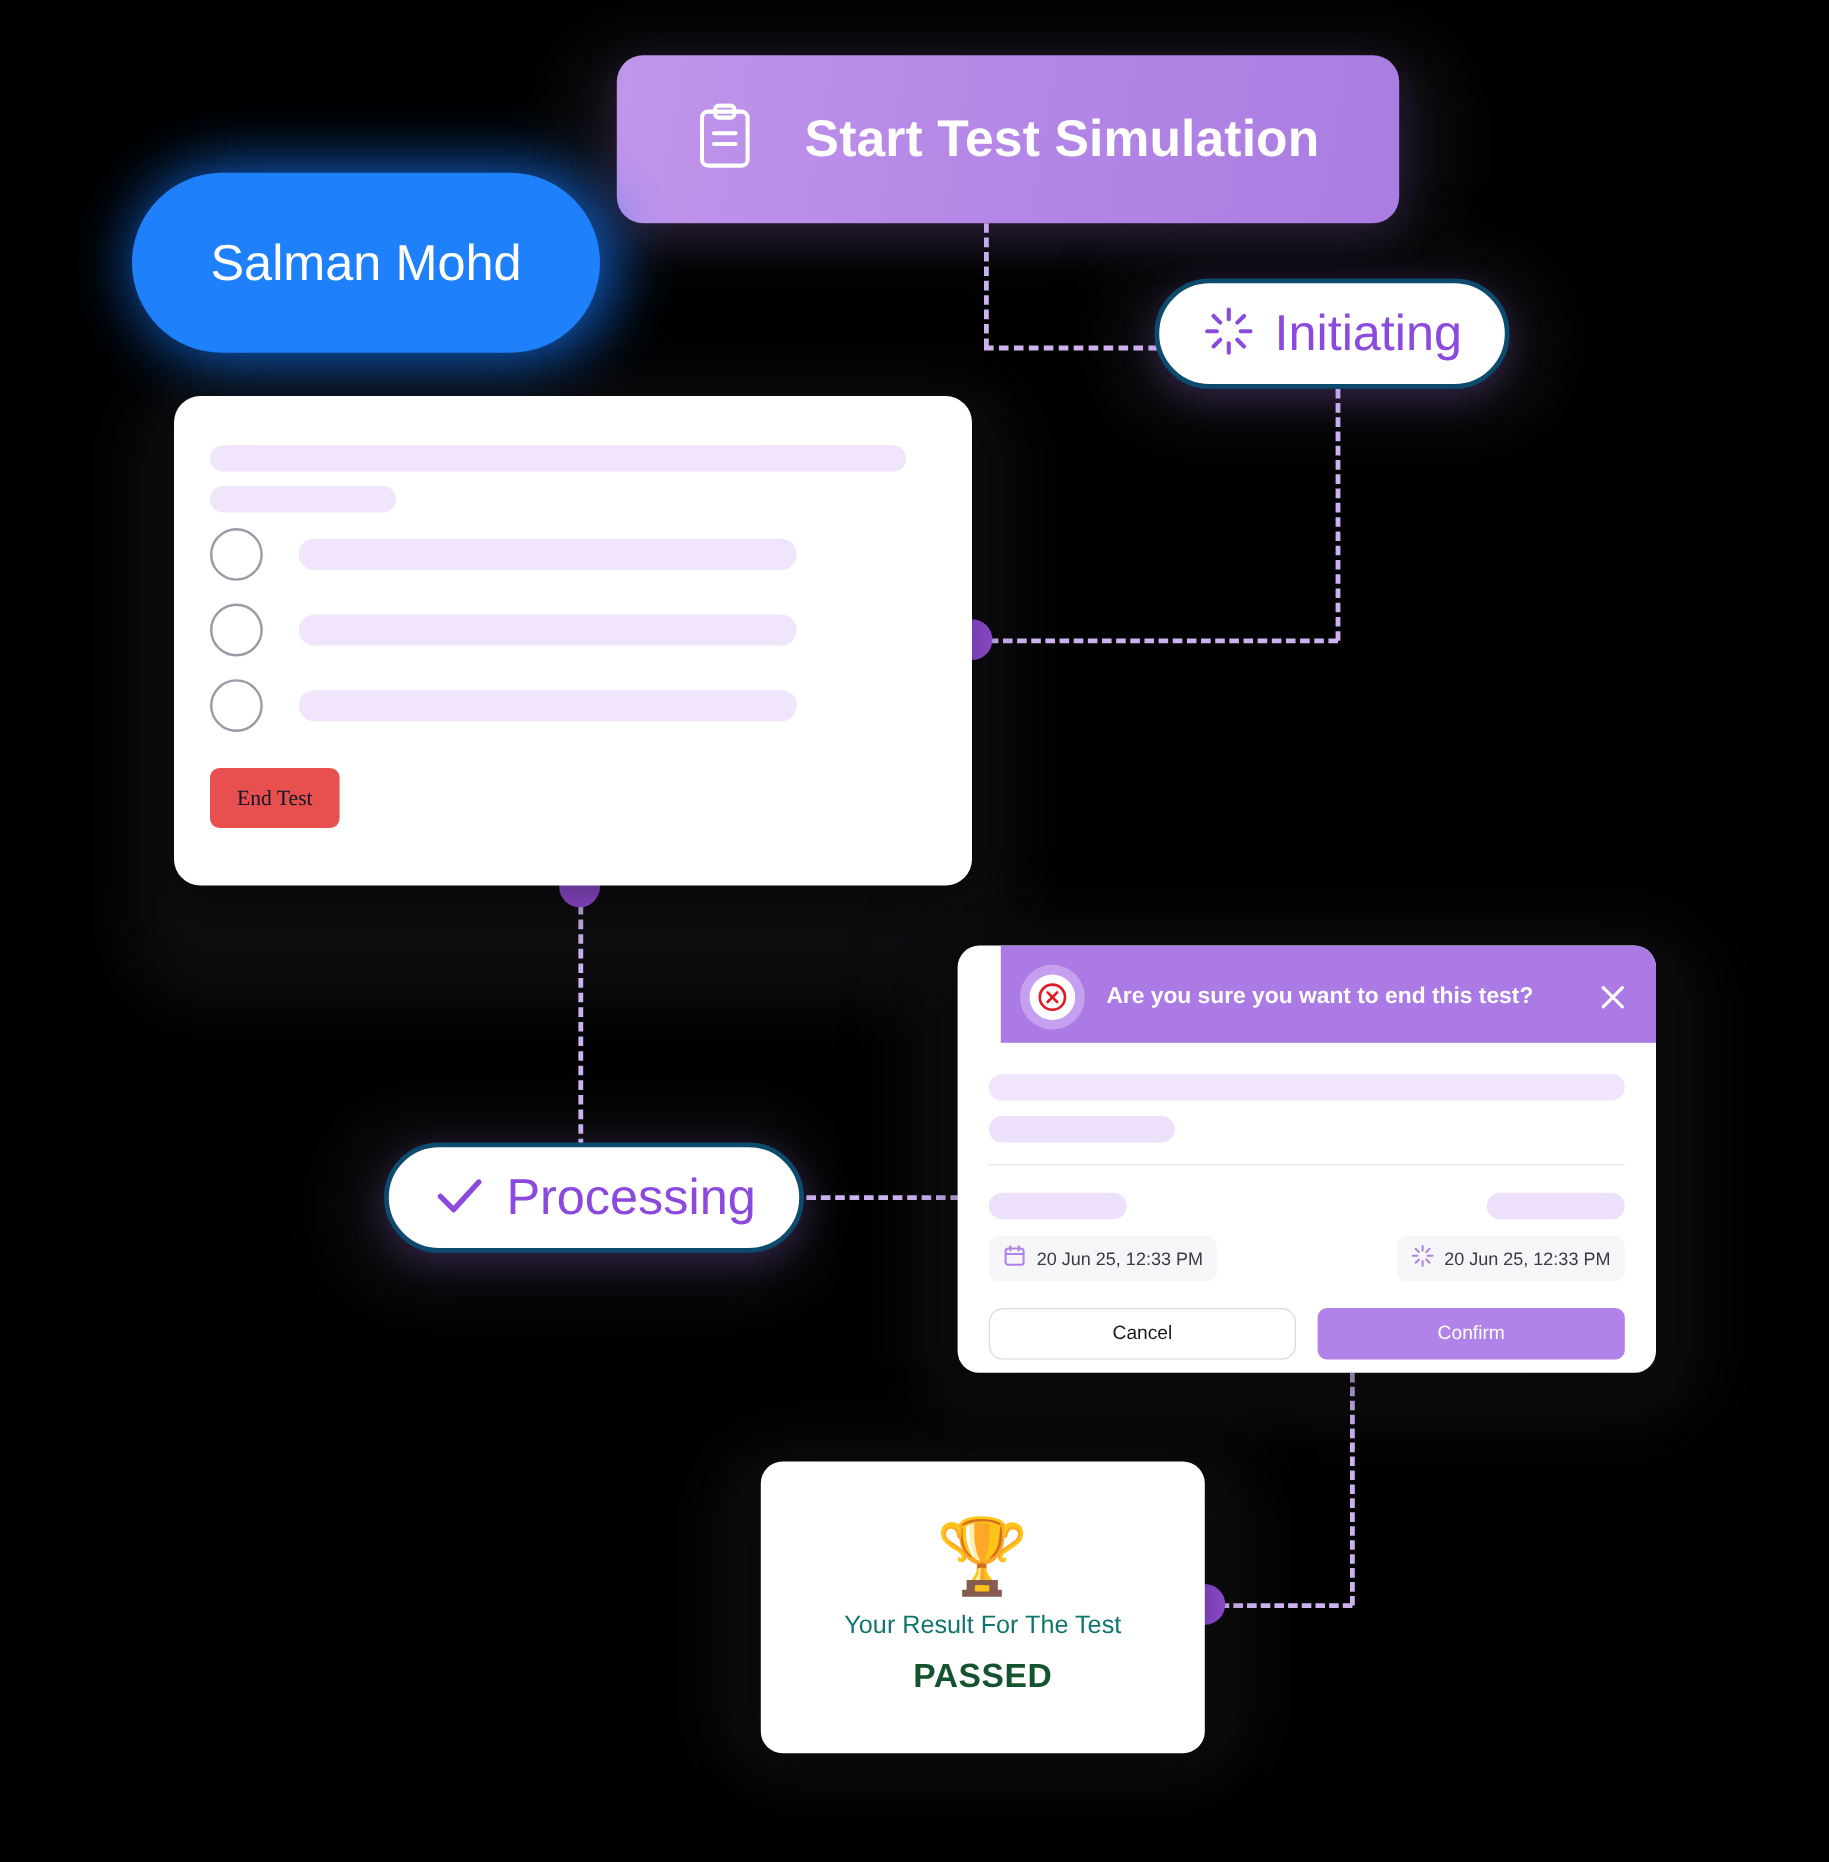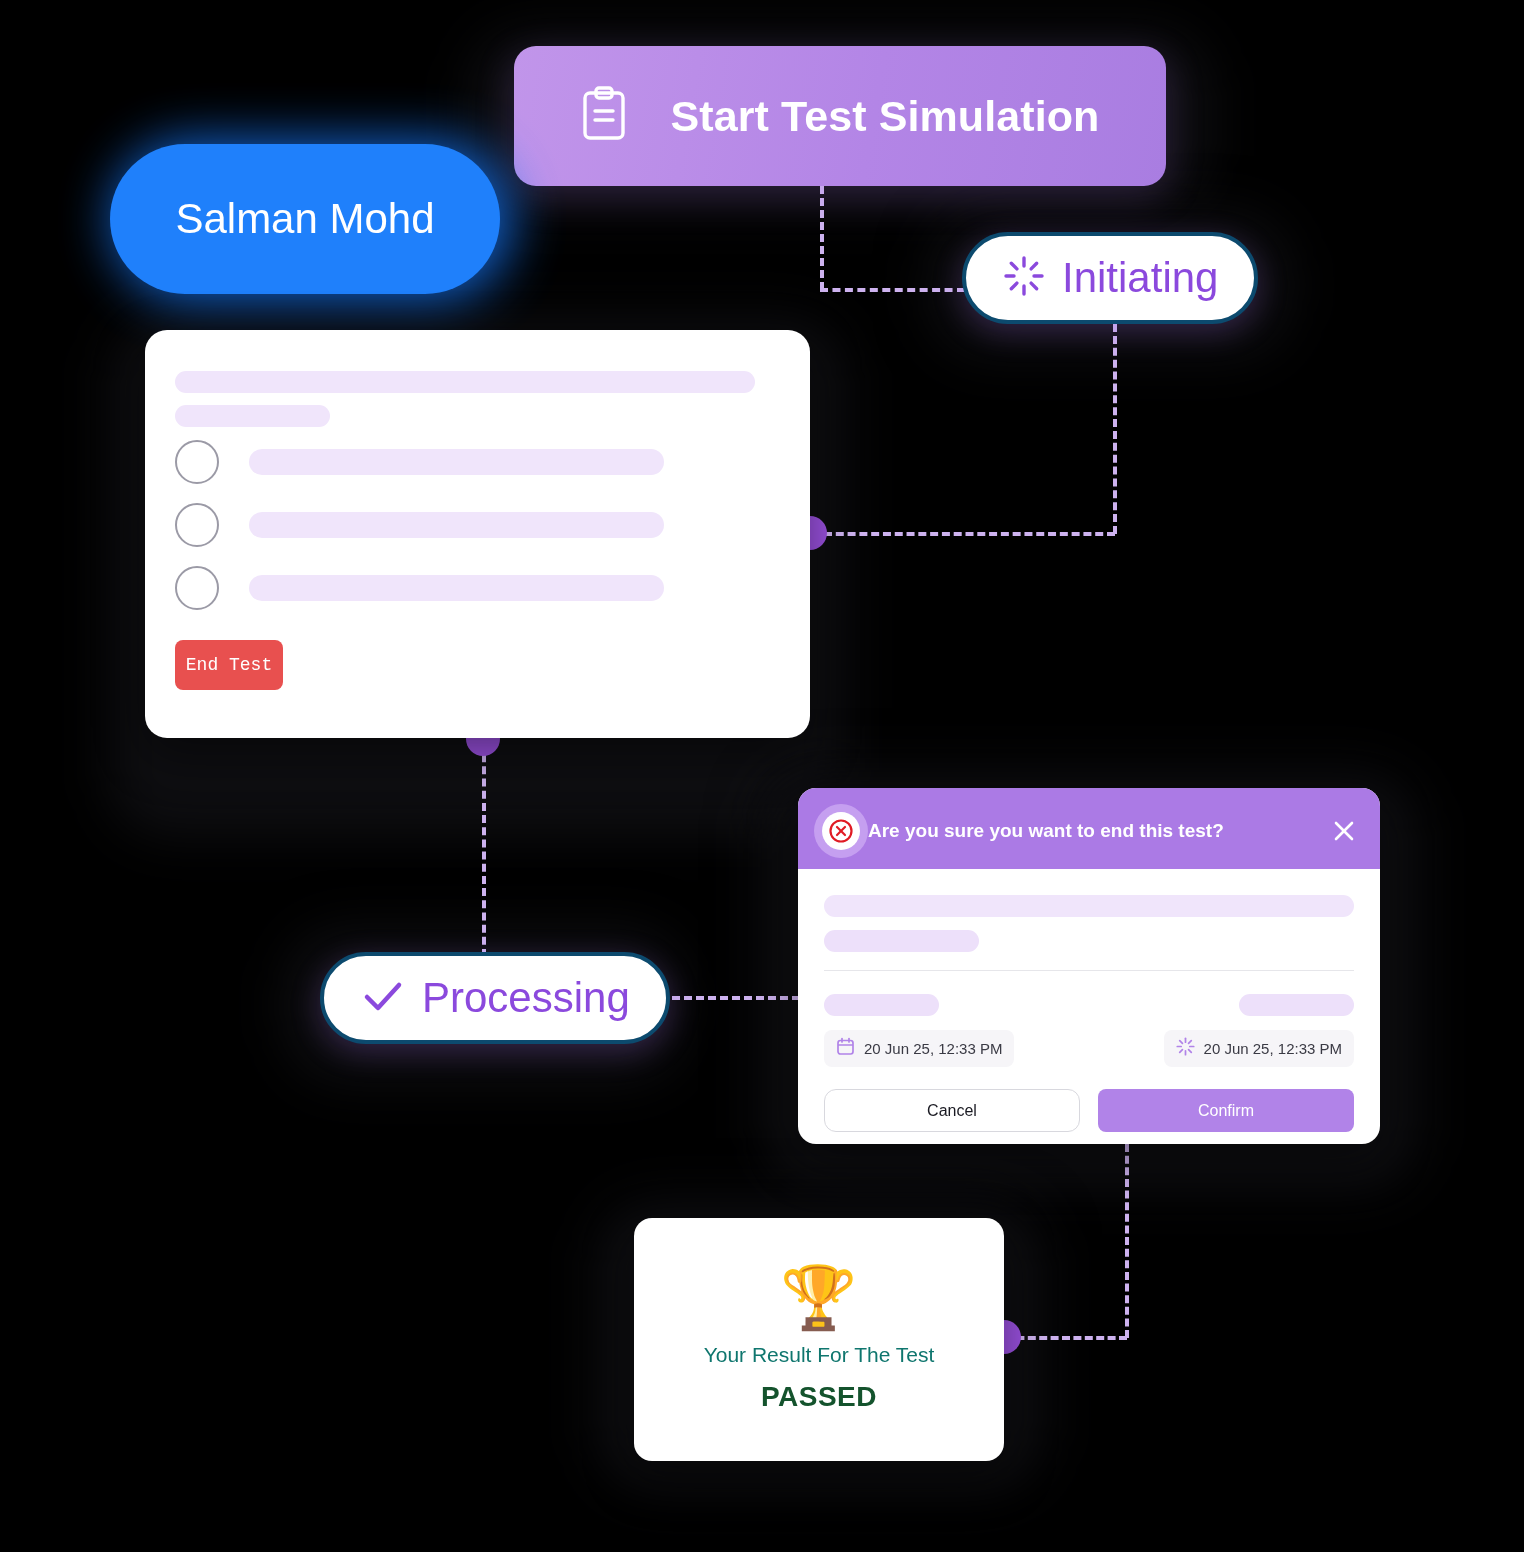"End Test" .btn-end { color: #ffffff -> #0f172a; font-family: Liberation Mono, monospace -> Liberation Serif, serif }
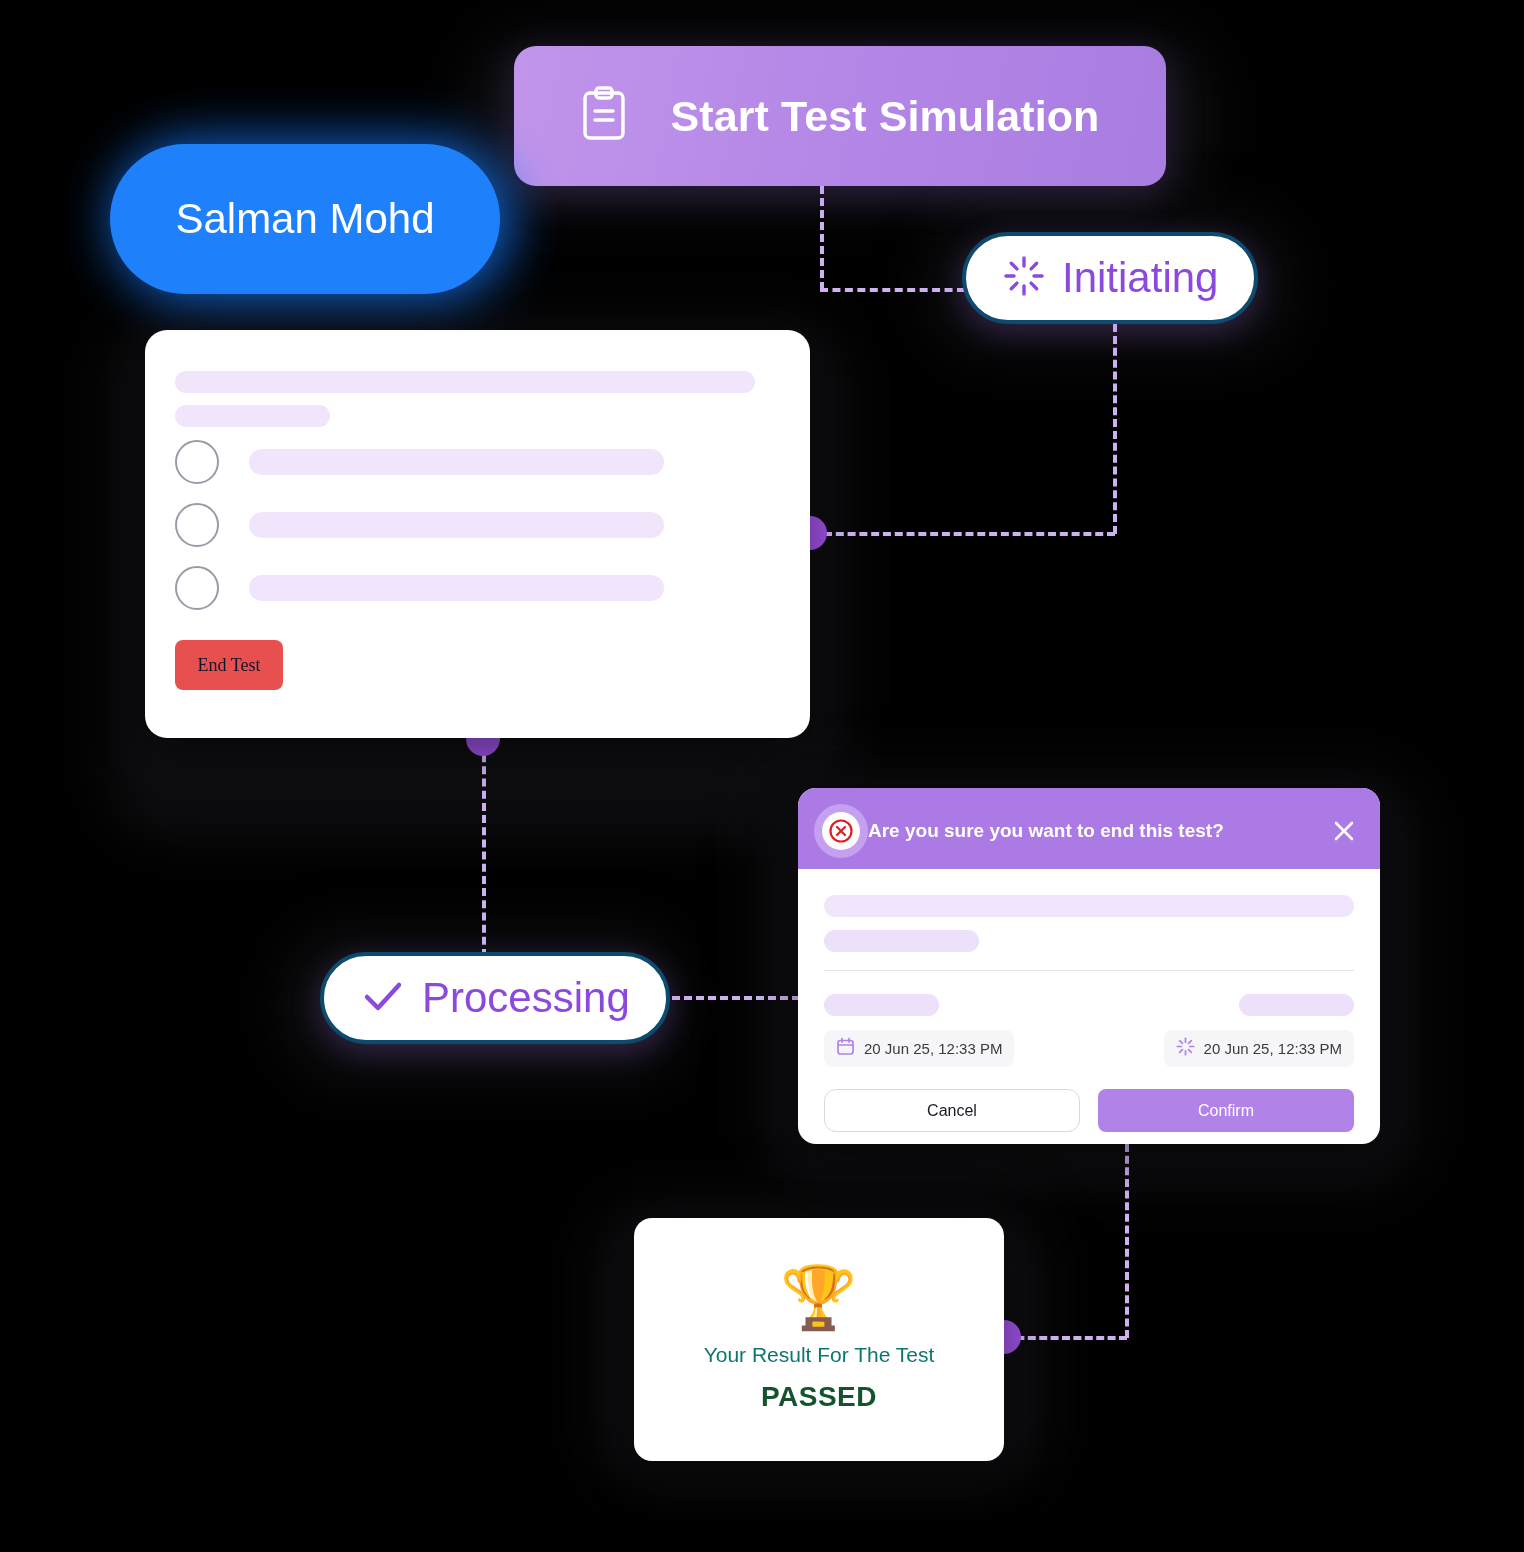"Are you sure you want" .dlg-head { gap: none -> 18px; margin-left: none -> 36px }
